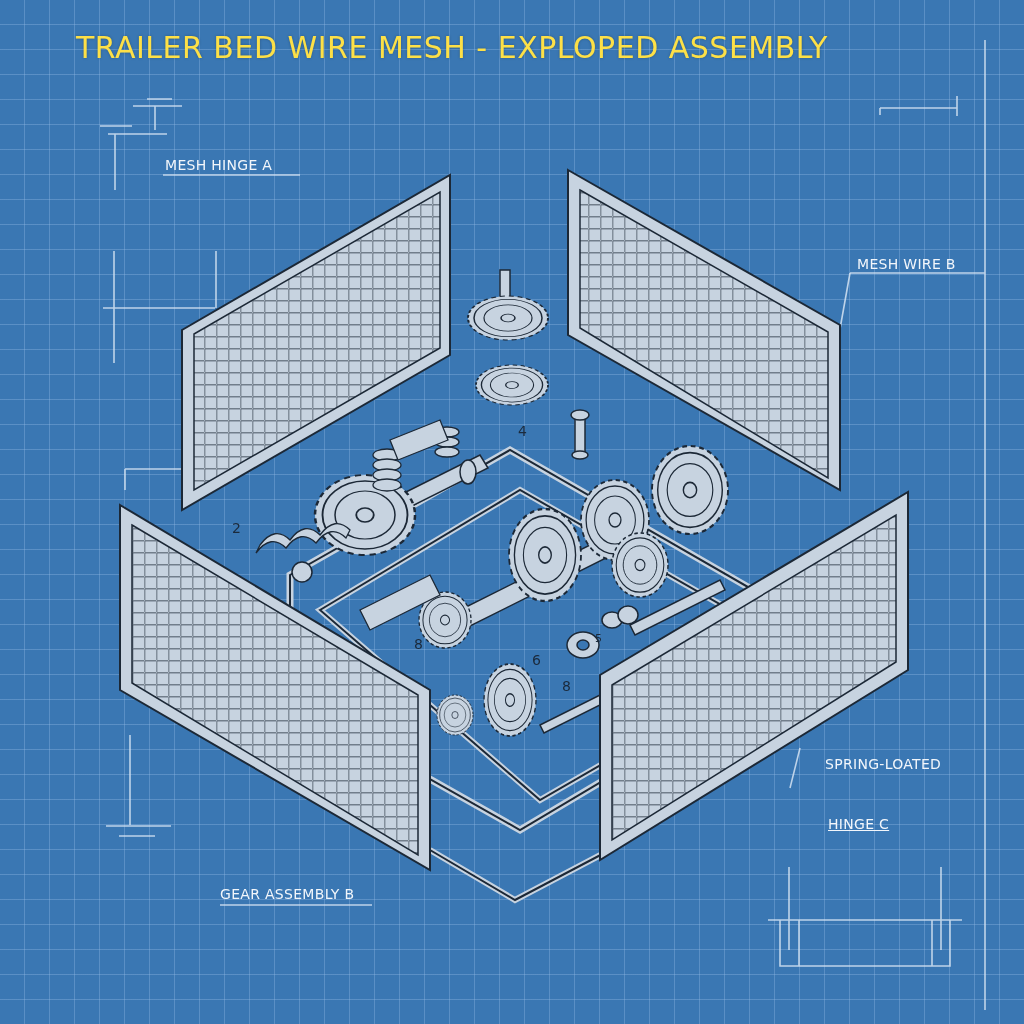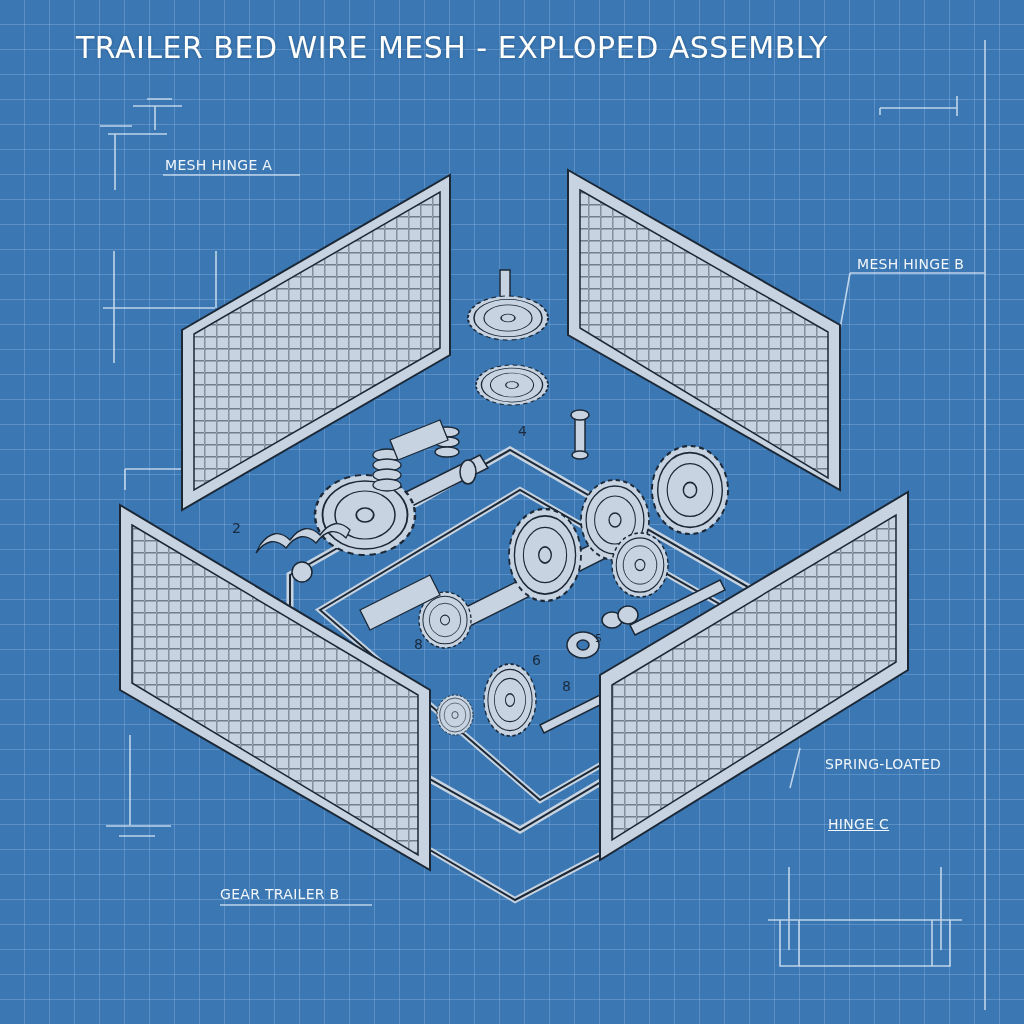"TRAILER BED WIRE MESH -" .title { color: #ffffff -> #fde047 }
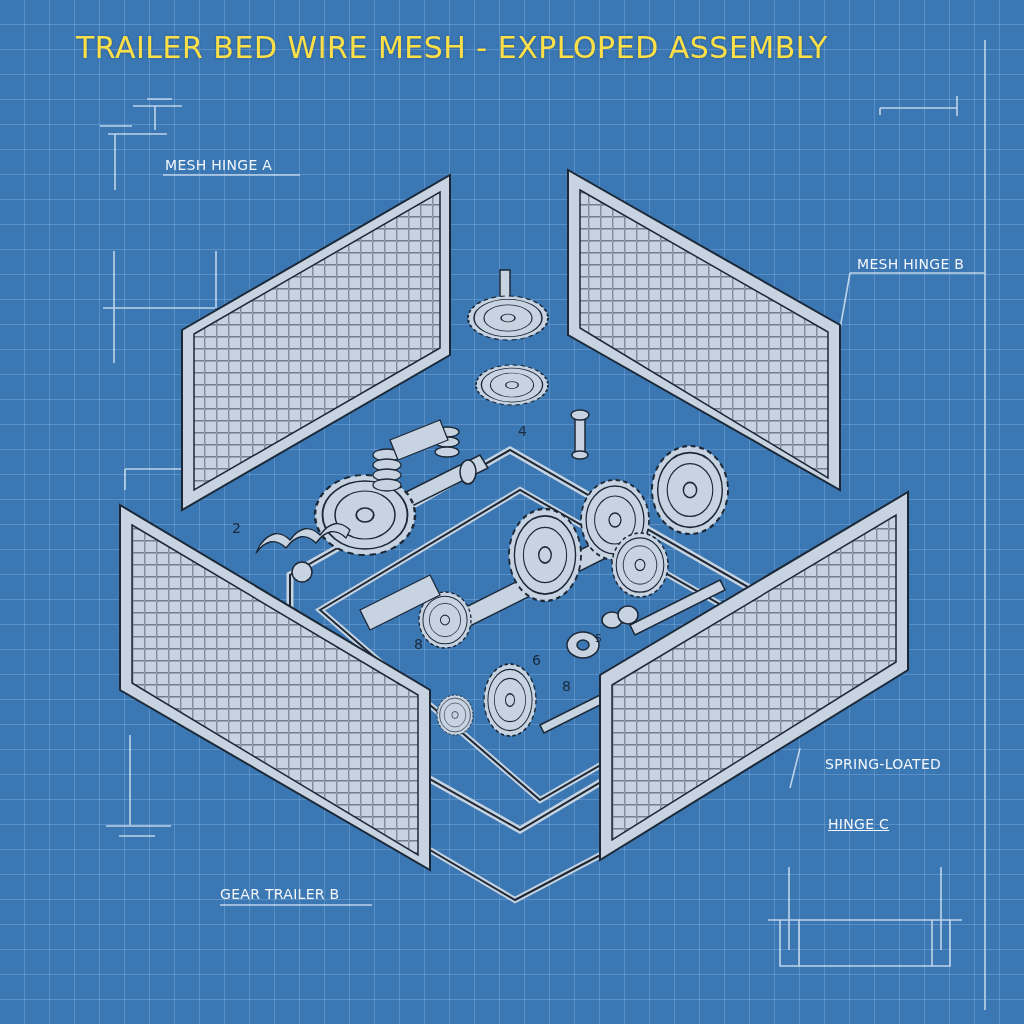"MESH HINGE B" div.label { text: HINGE -> WIRE }
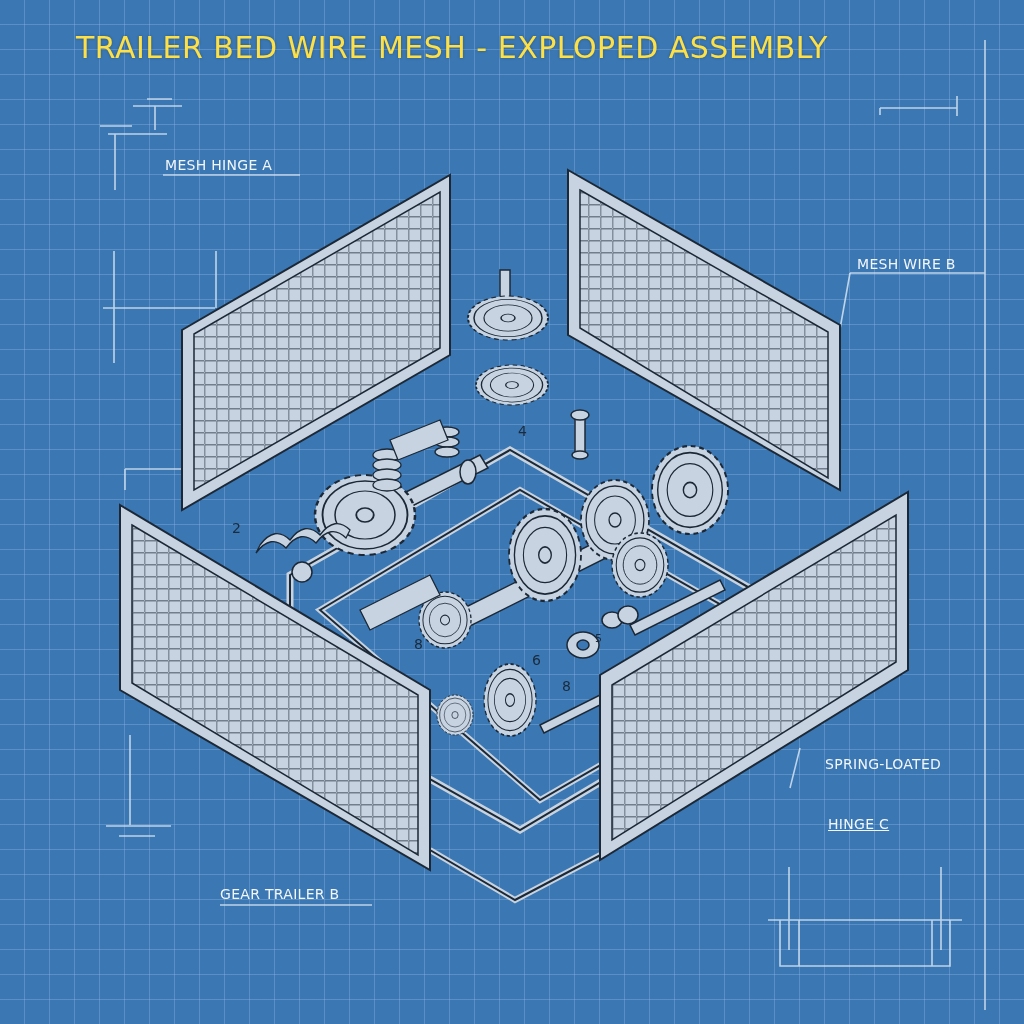"GEAR TRAILER B" div.label { text: TRAILER -> ASSEMBLY }
